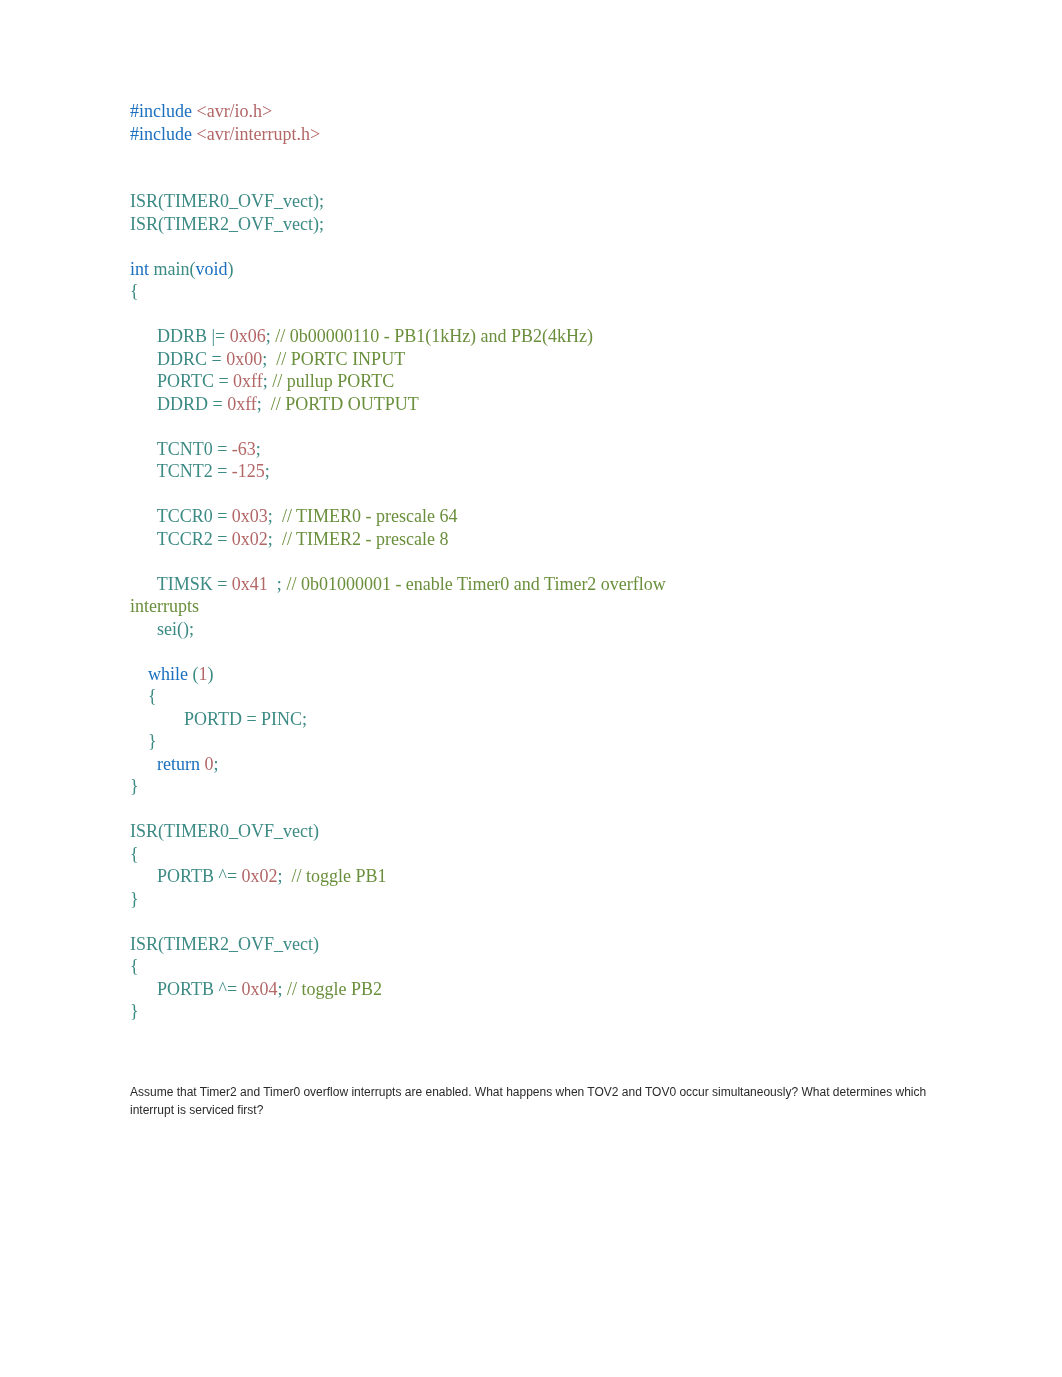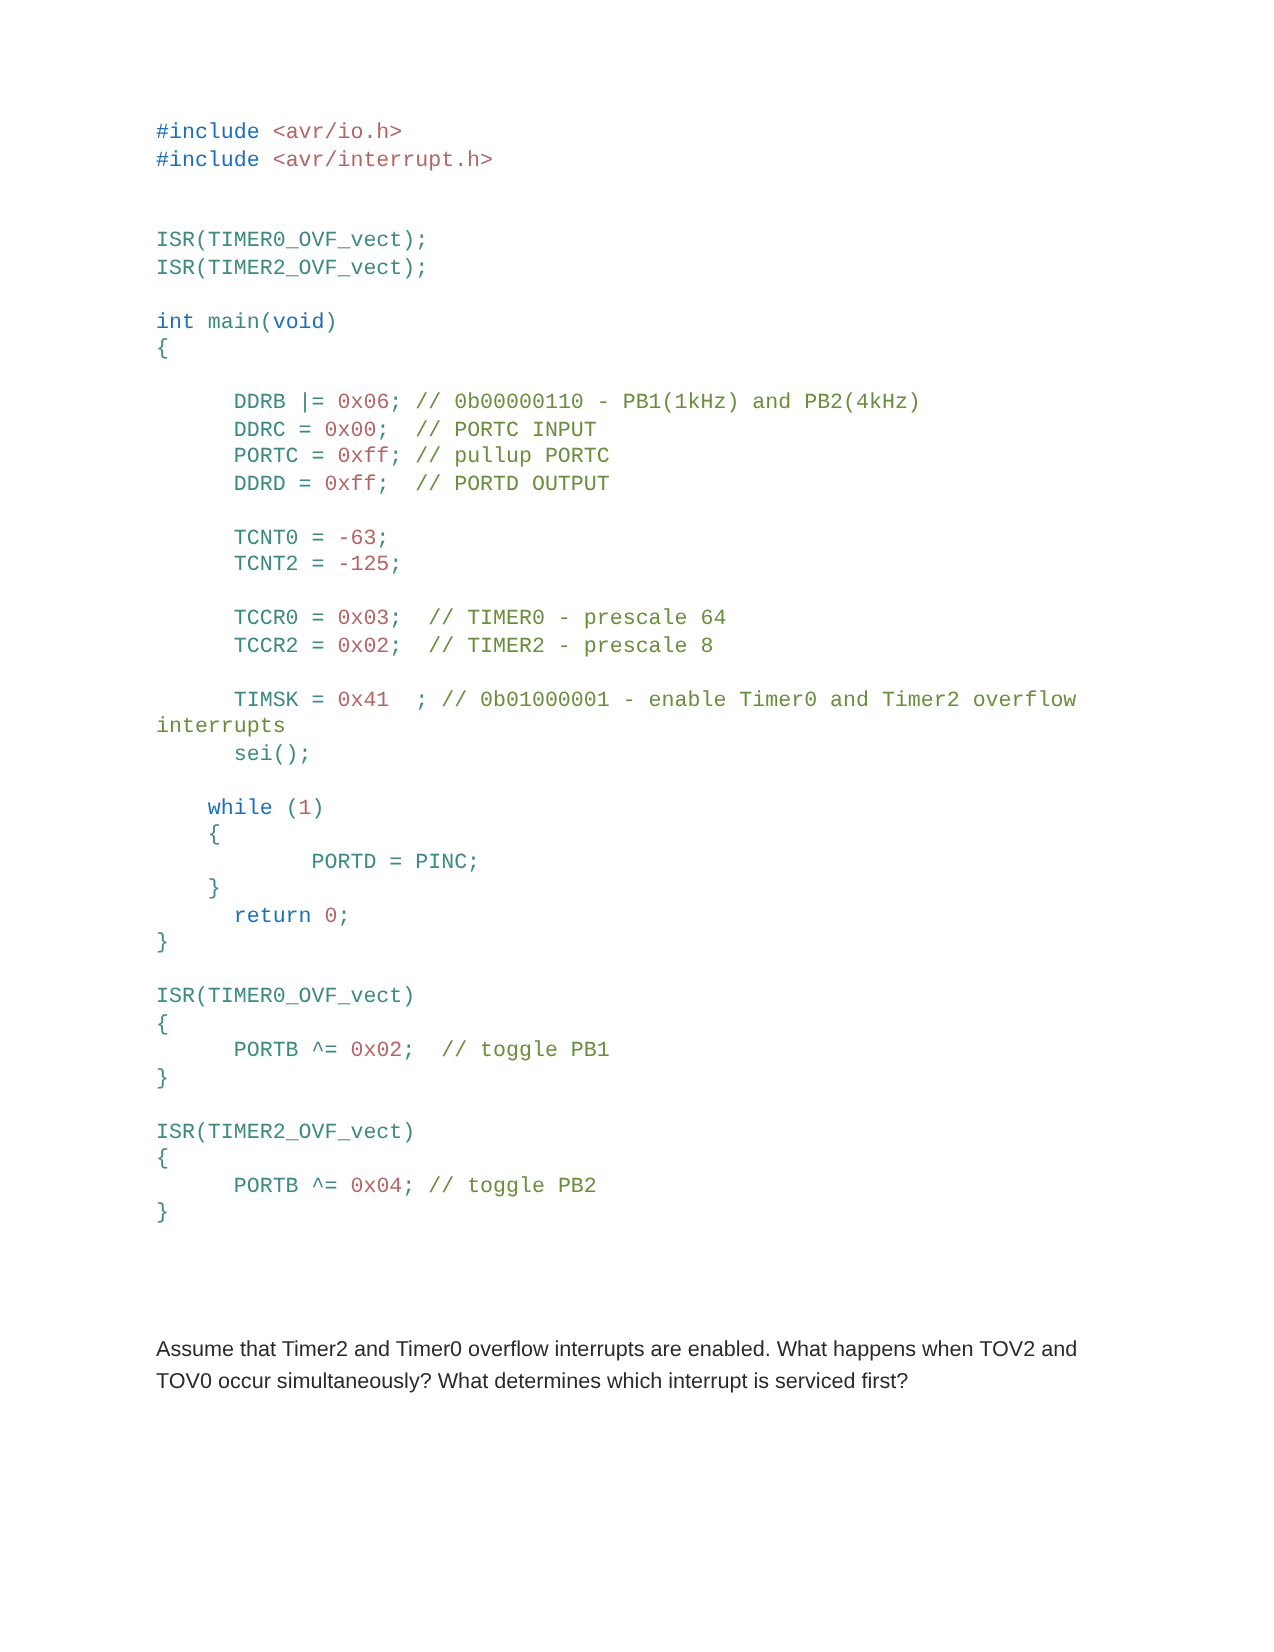"#include <avr/io.h> #include" .code-block { font-family: Liberation Mono, monospace -> Liberation Serif, serif; margin-bottom: 88px -> 60px }
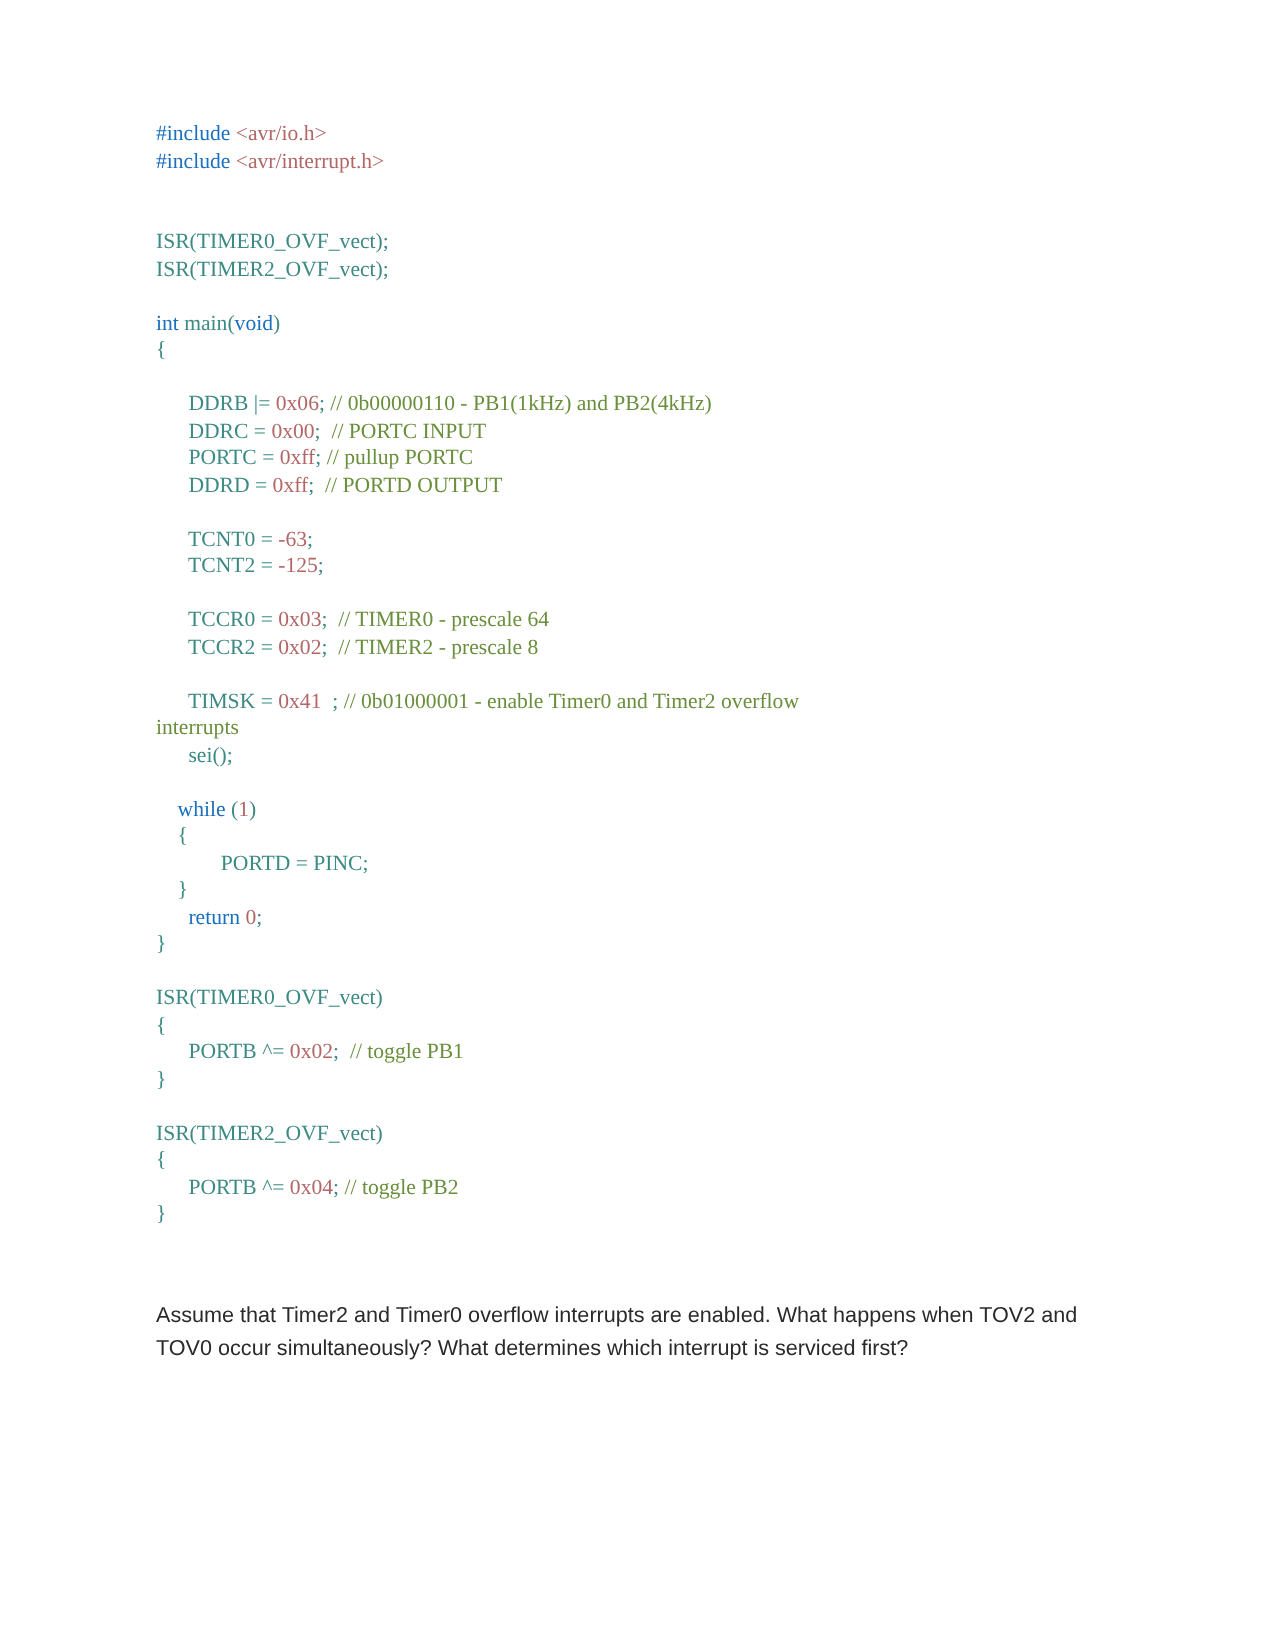"Assume that Timer2 and Timer0" .prose { font-size: 18px -> 12px }
